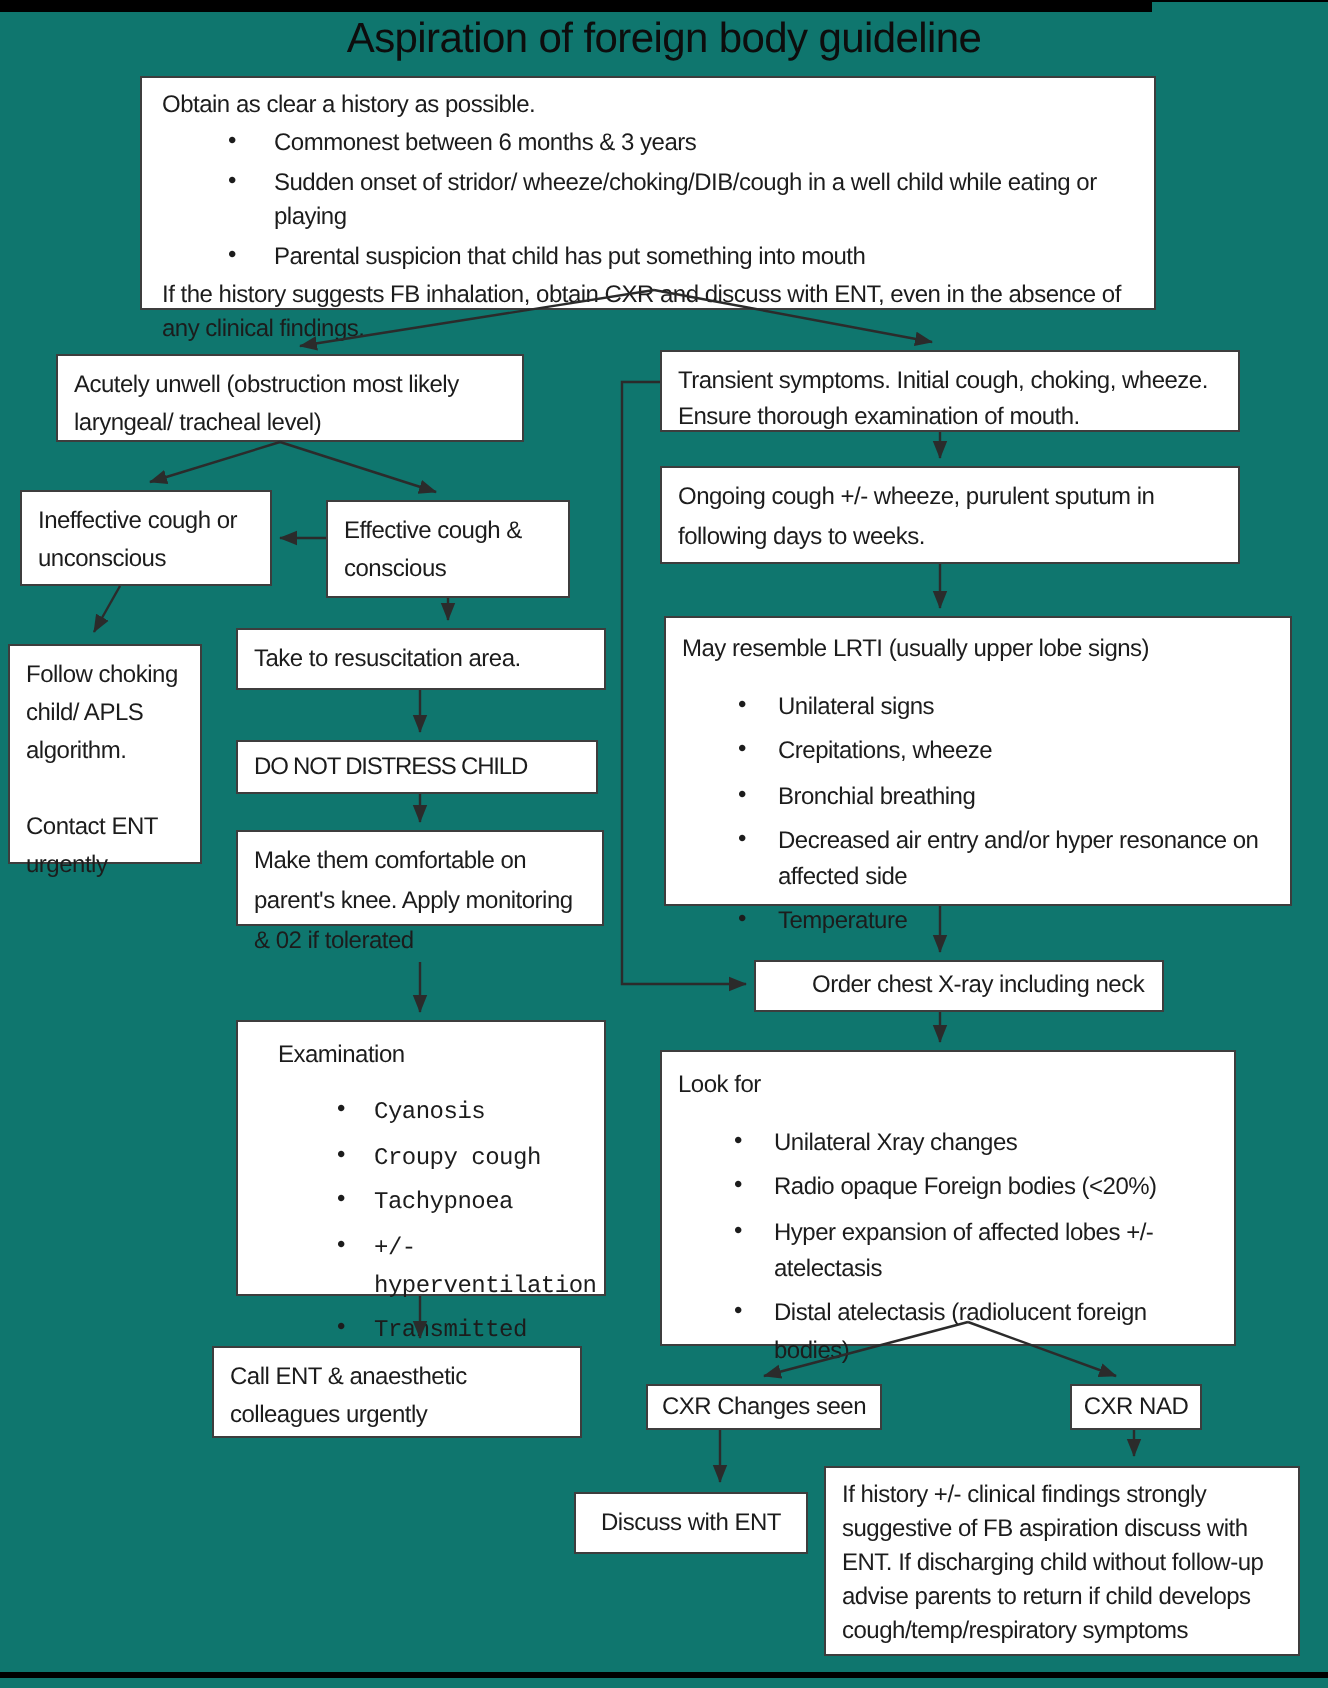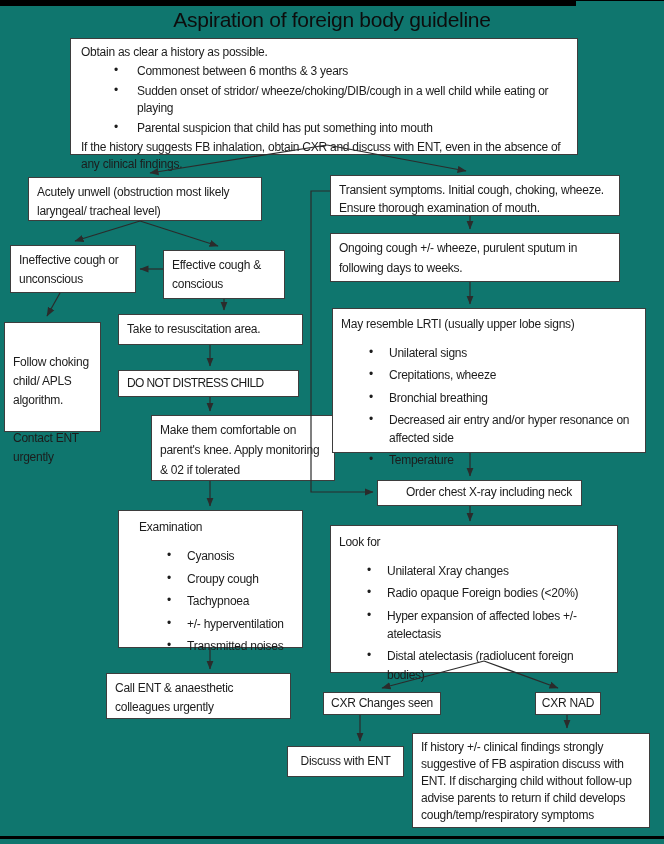"Follow choking child/ APLS algorithm." .gap-after { margin-top: 25px -> none }
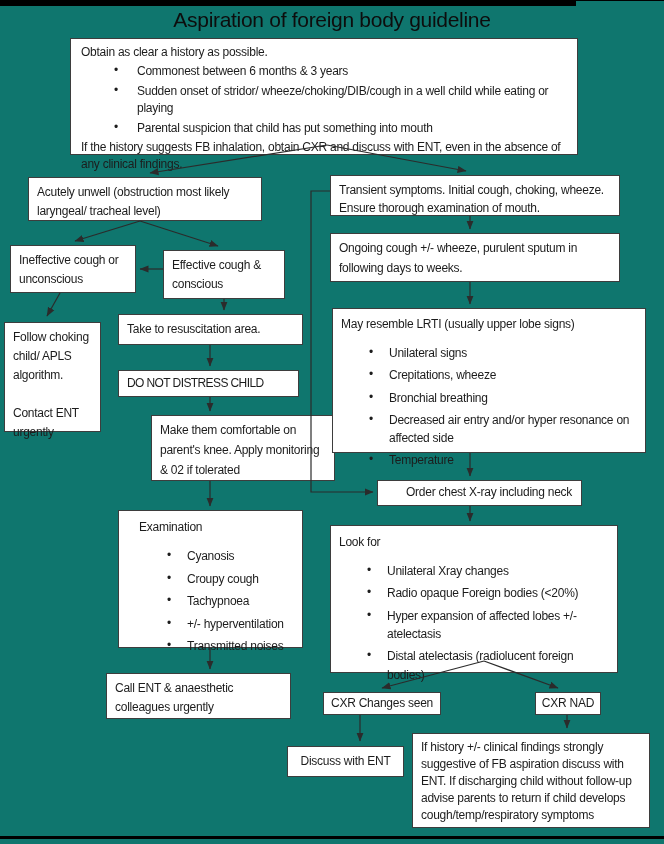"Make them comfortable on parent's" div.node { height: 66px -> 48px; margin-left: 33px -> none }
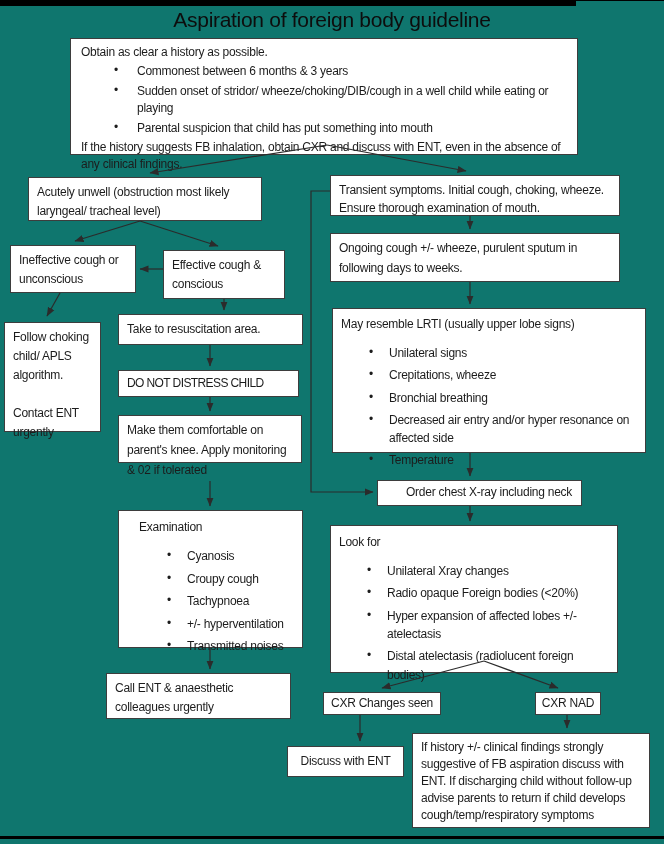"Cyanosis" div.bullets { font-family: none -> Liberation Mono, monospace }
